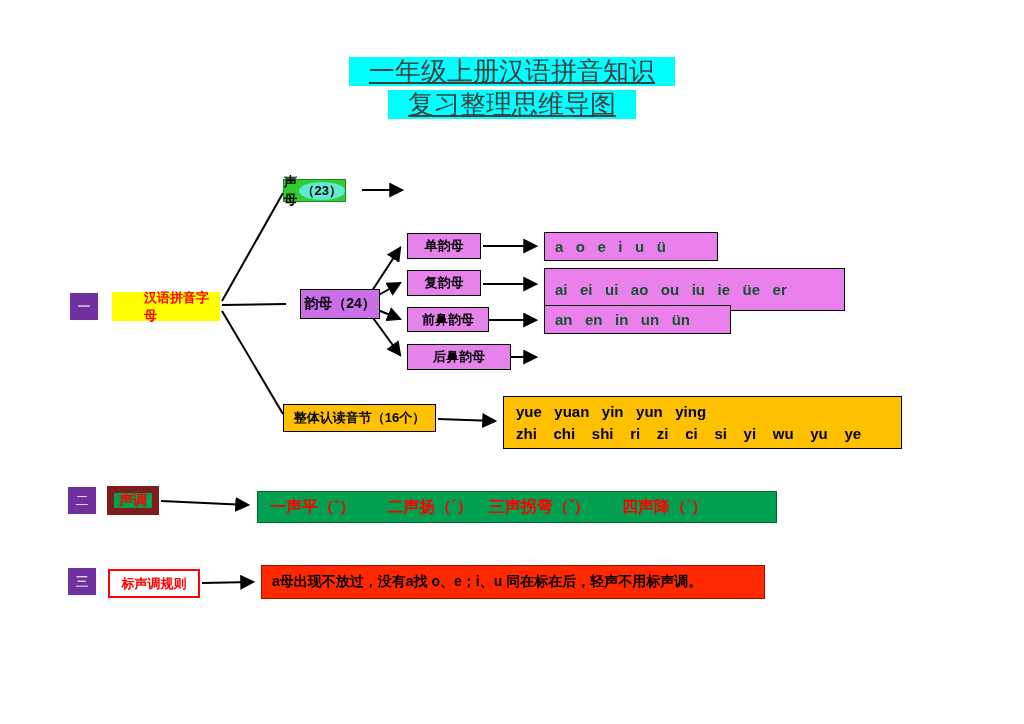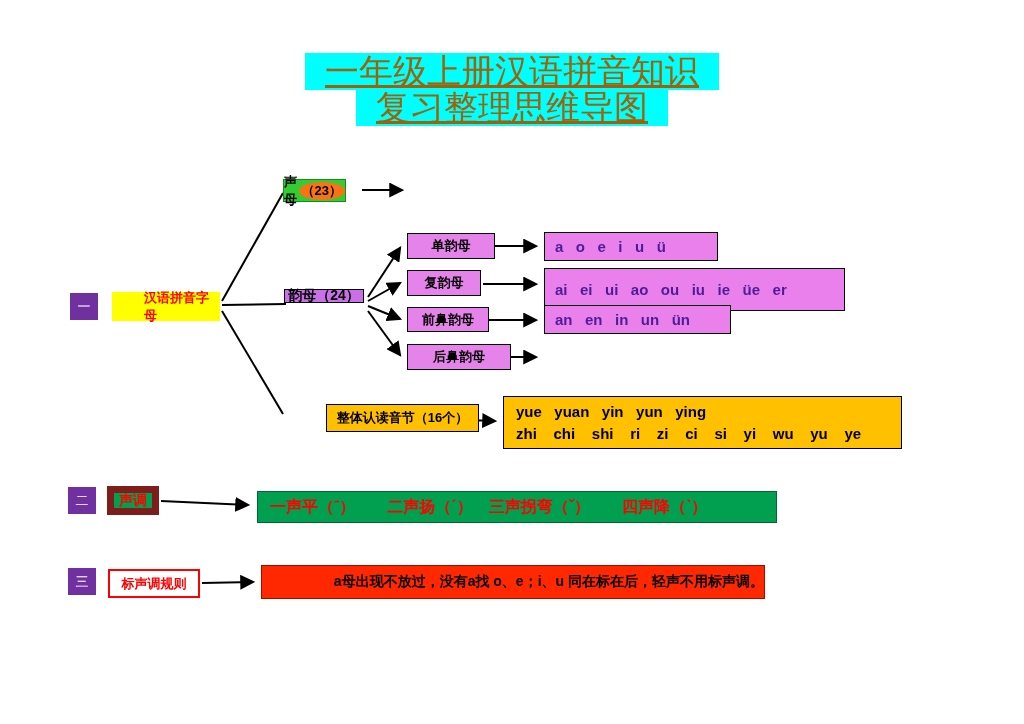"一年级上册汉语拼音知识" .title-line span { color: #a16207 -> #404040; font-size: 34px -> 26px }
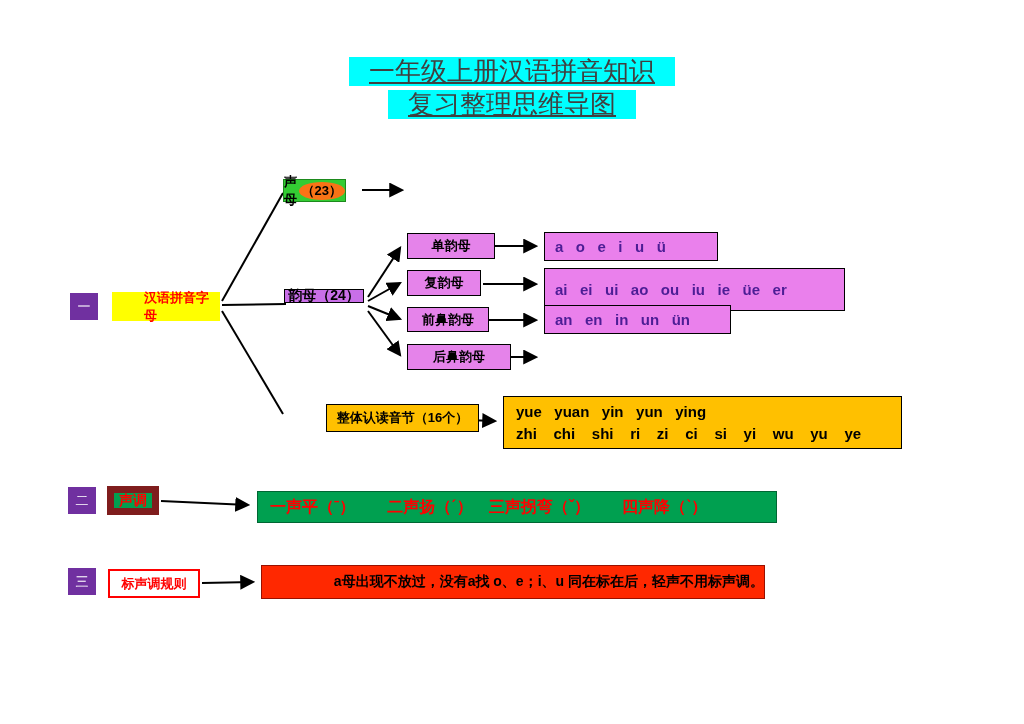"（23）" .count-oval { background: #f97316 -> #5eead4 }
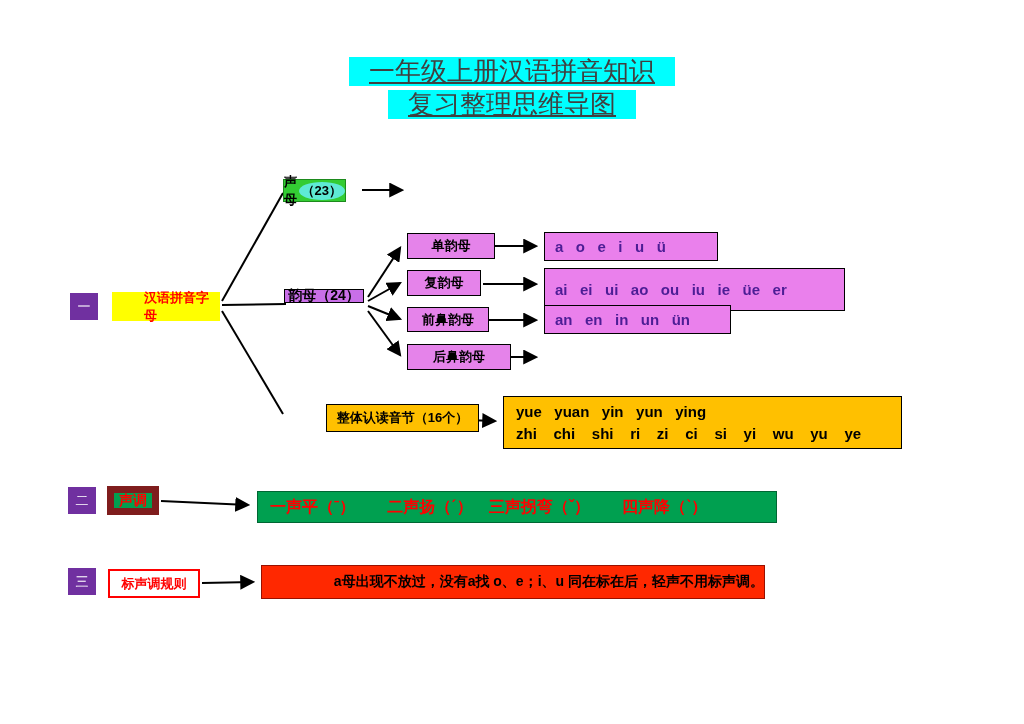"单韵母" div.box { width: 88px -> 74px }
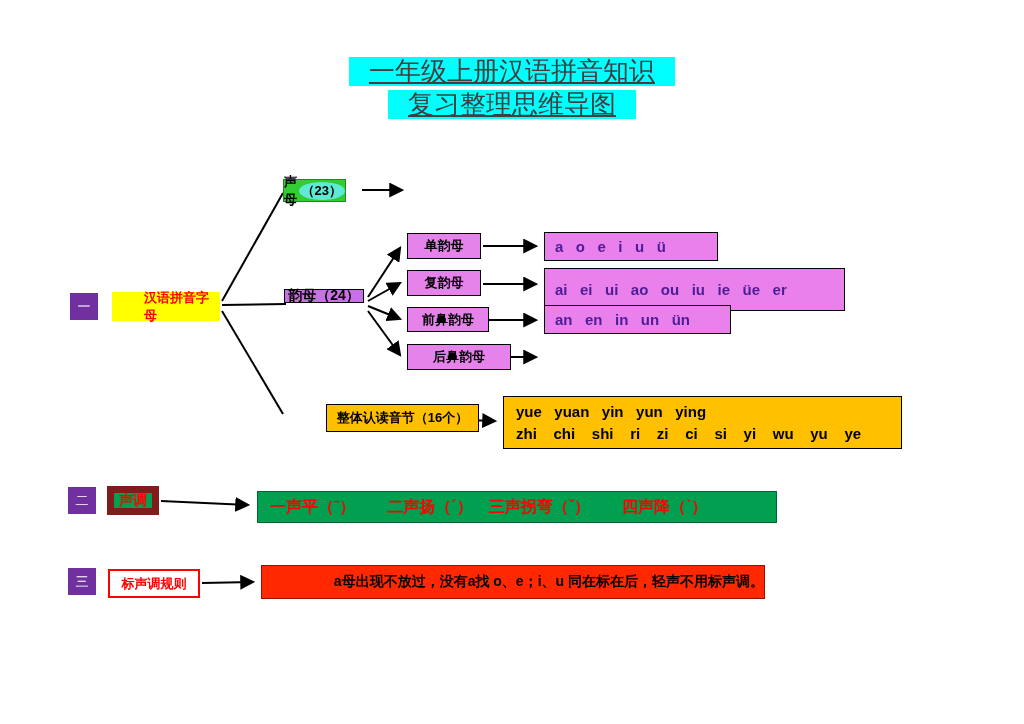"a o e i u" .vio-bar { color: #4c1d95 -> #14532d }
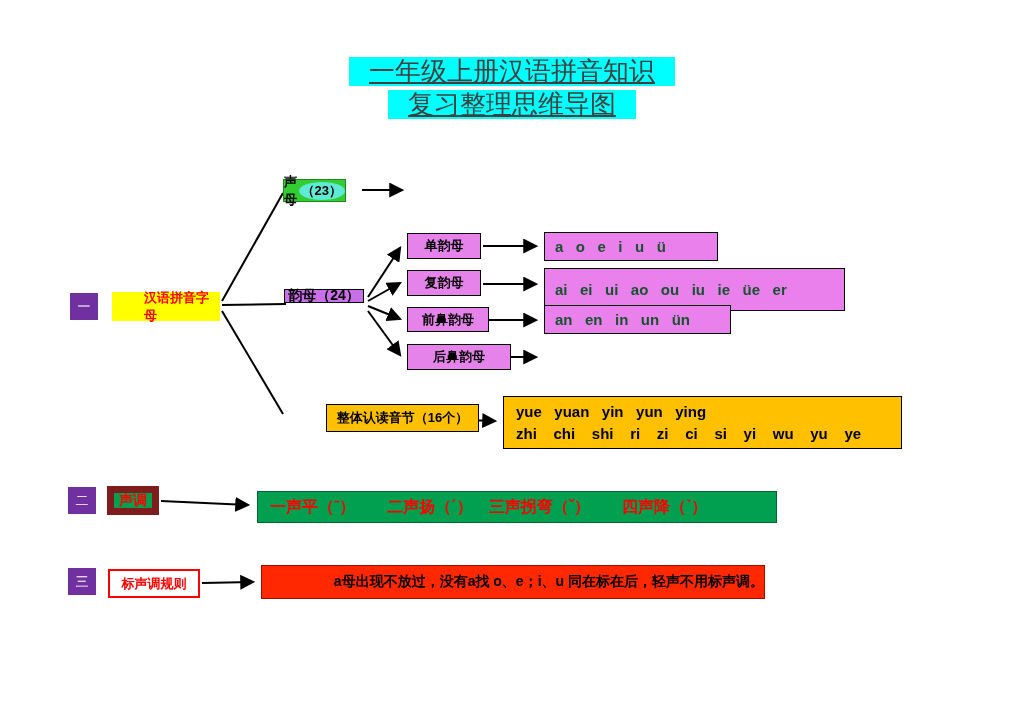"韵母（24）" div.box { height: 14px -> 30px; left: 284px -> 300px }
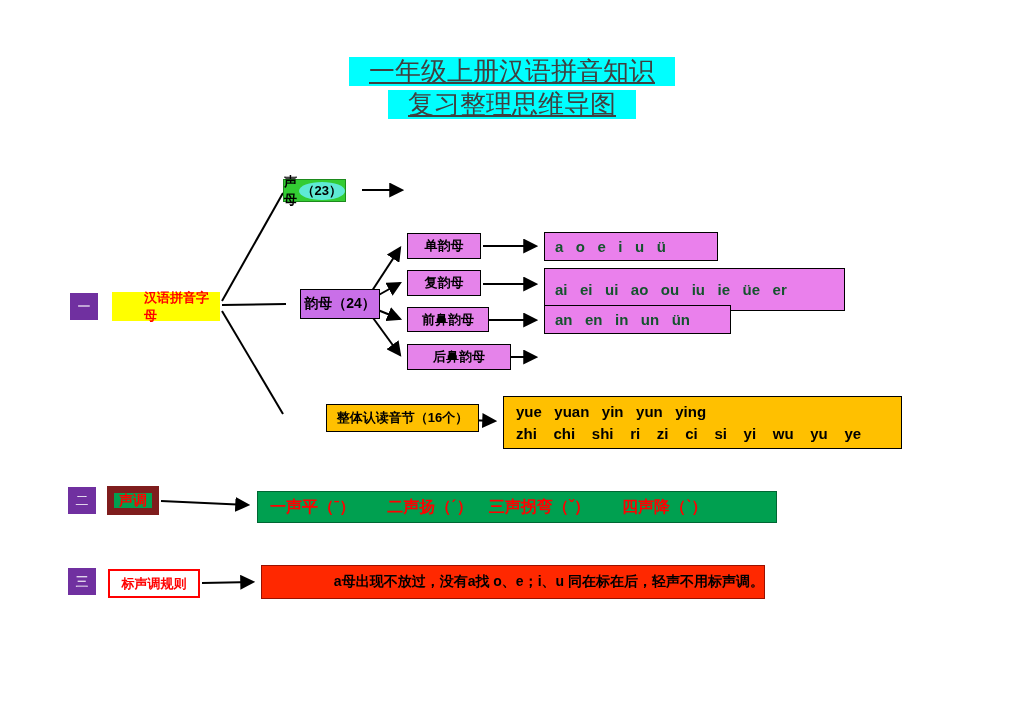"整体认读音节（16个）" div.box { margin-left: 43px -> none }
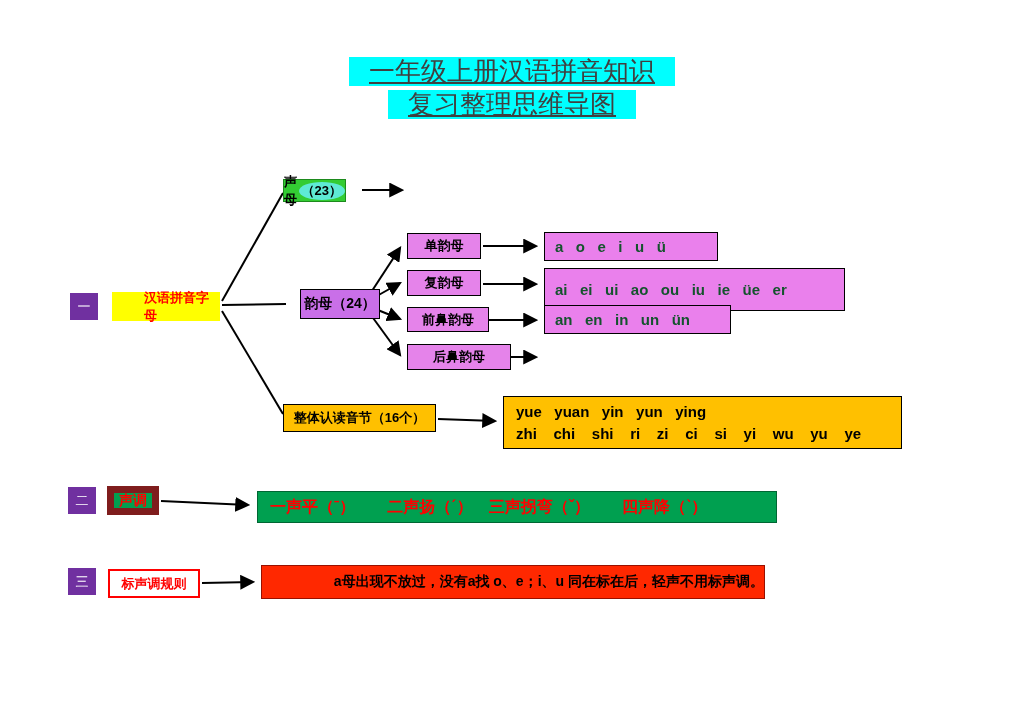"a母出现不放过，没有a找 o、e；i、u 同在标在后，轻声不用标声调。" .red-bar { justify-content: flex-end -> flex-start }
